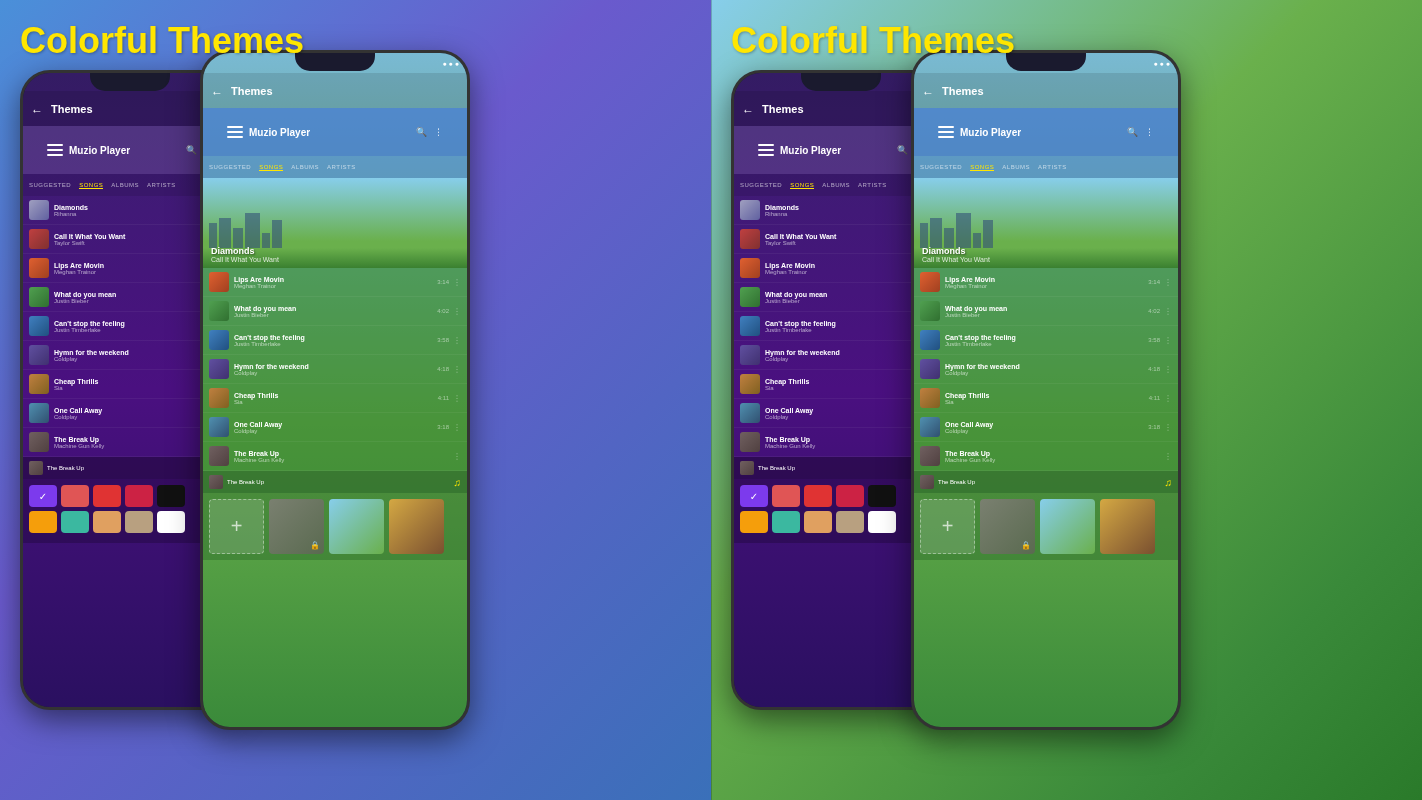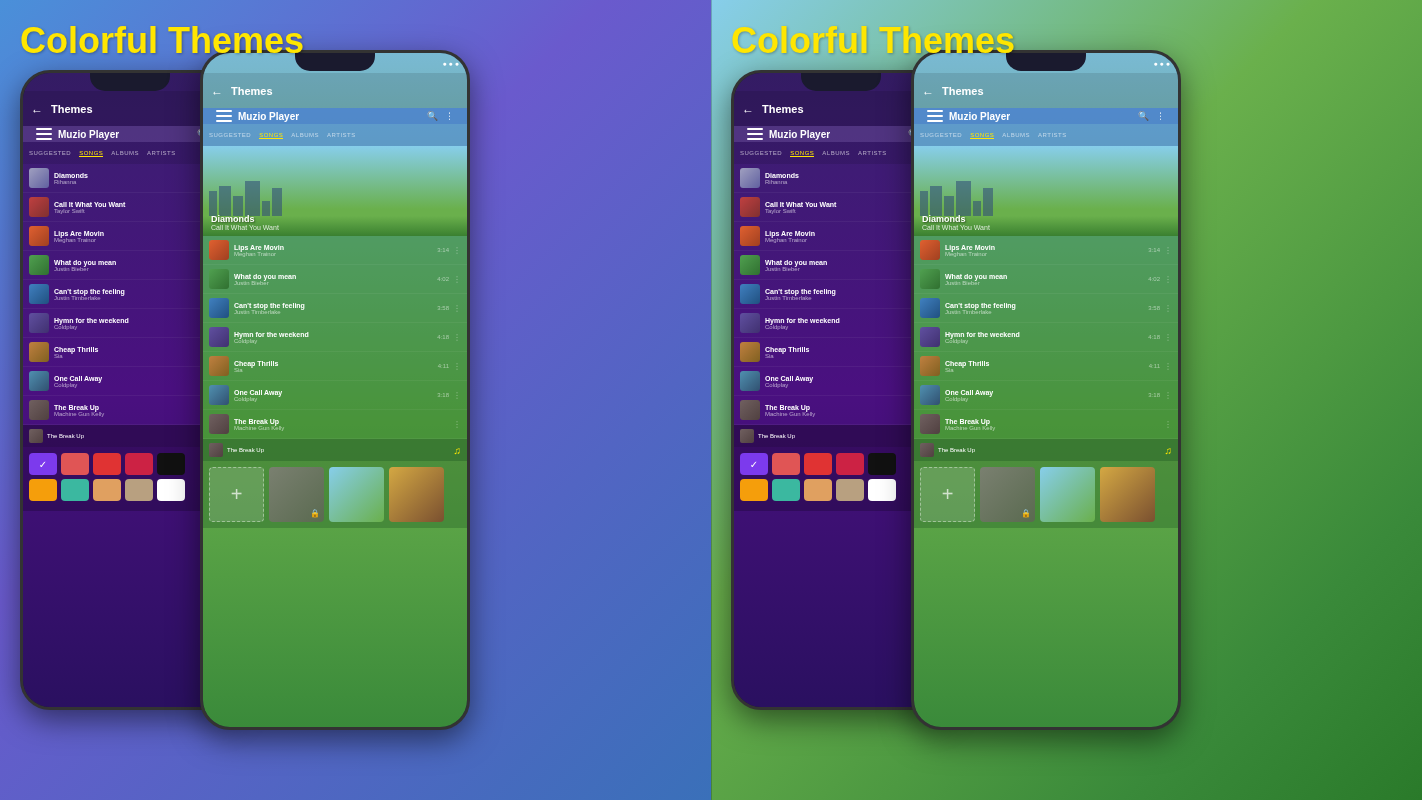"Muzio Player" .muzio-header { height: 16px -> 48px; padding: 0 13px -> 0 24px }
